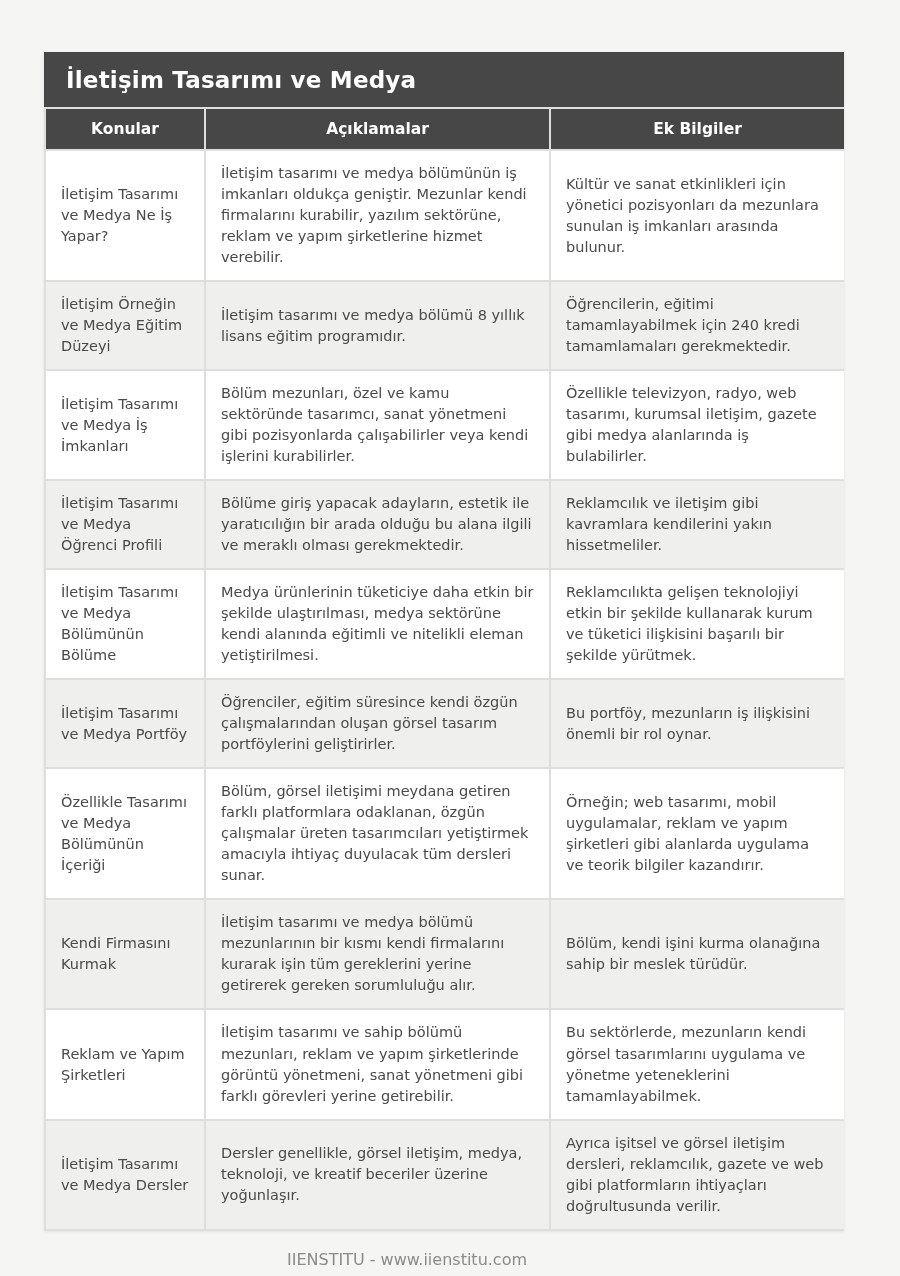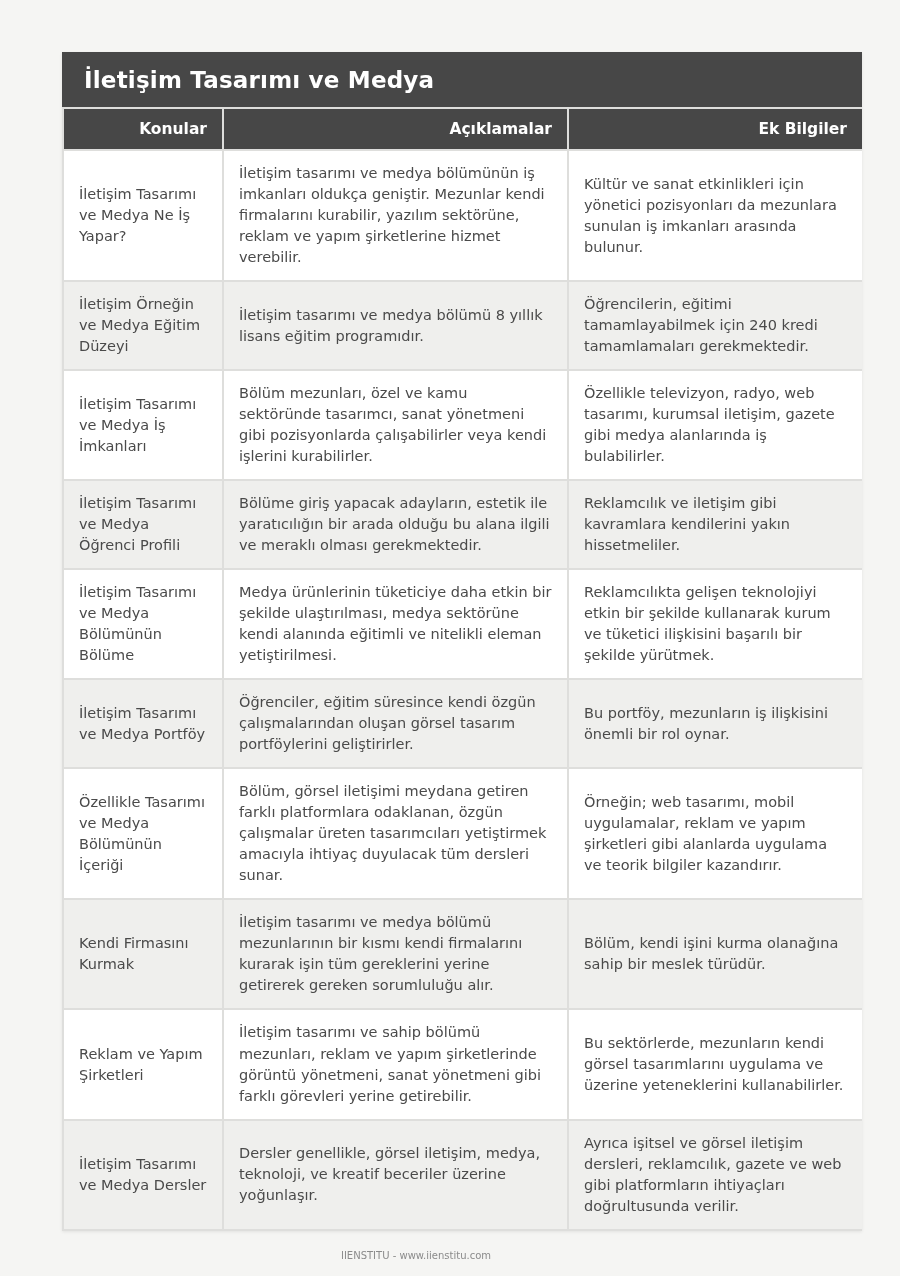"İletişim Tasarımı ve Medya" .page { padding: 52px 50px 0 62px -> 52px 50px 0 44px }
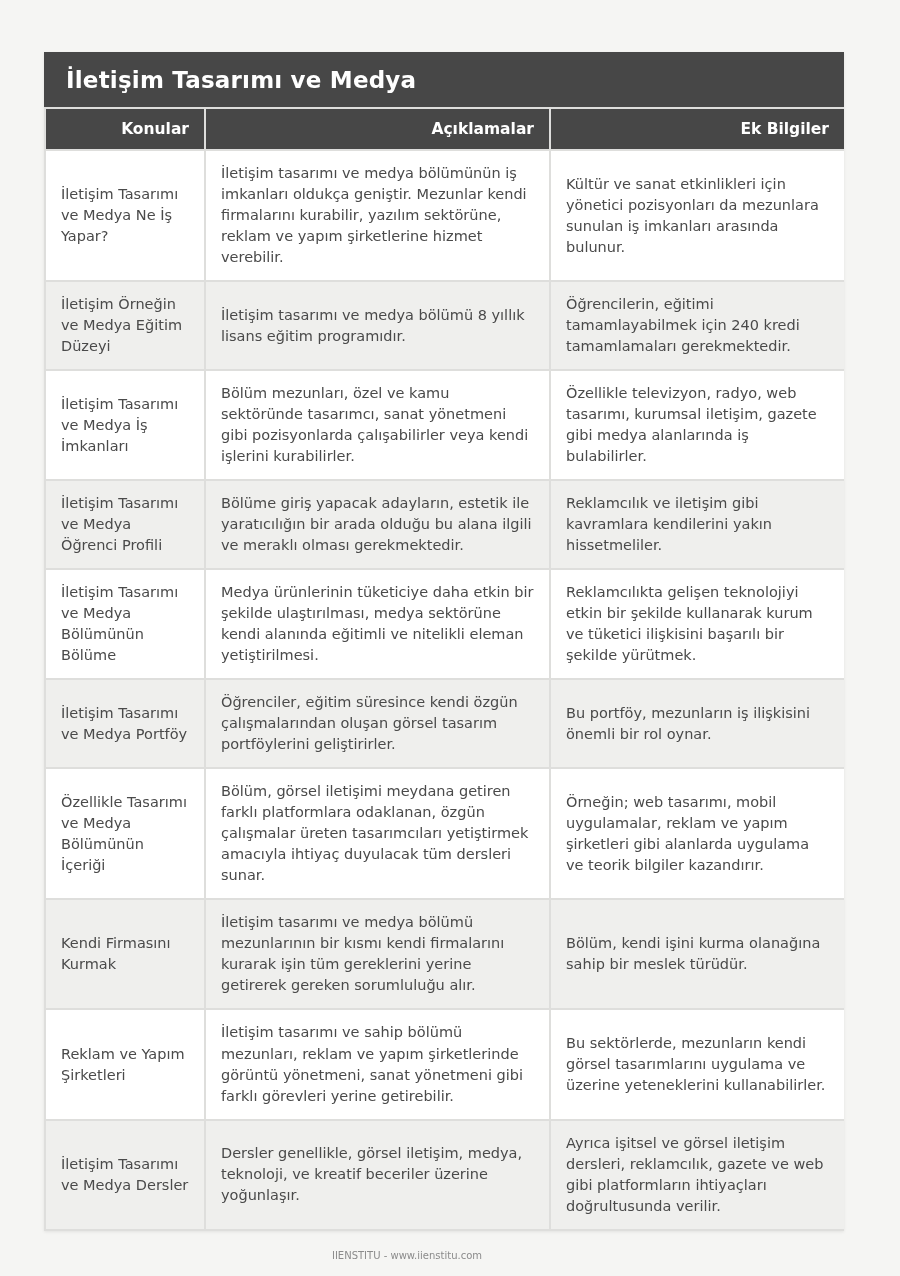"Konular" th { text-align: right -> center }
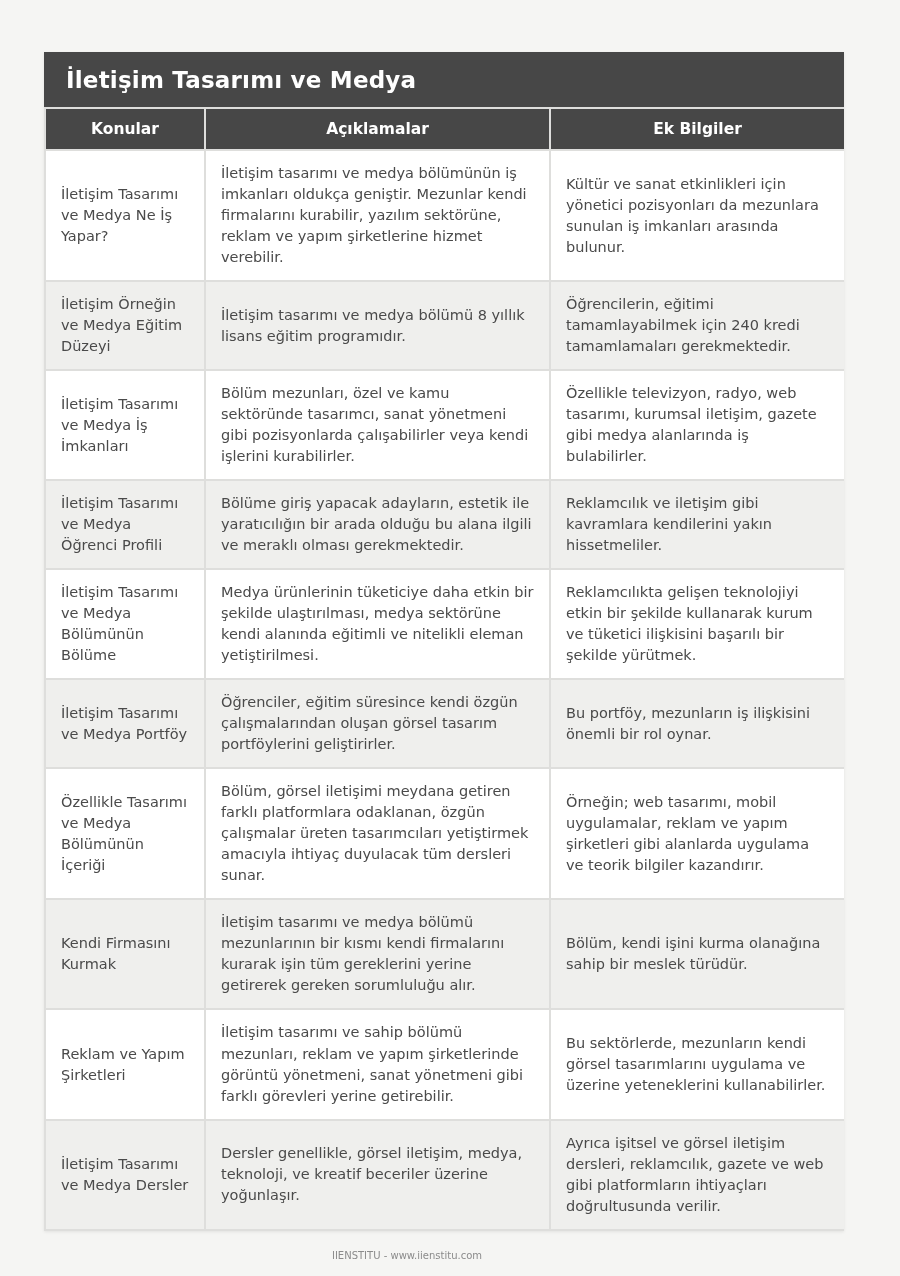"Bu sektörlerde, mezunların kendi görsel" td { text: üzerine yeteneklerini kullanabilirler -> yönetme yeteneklerini tamamlayabilmek }
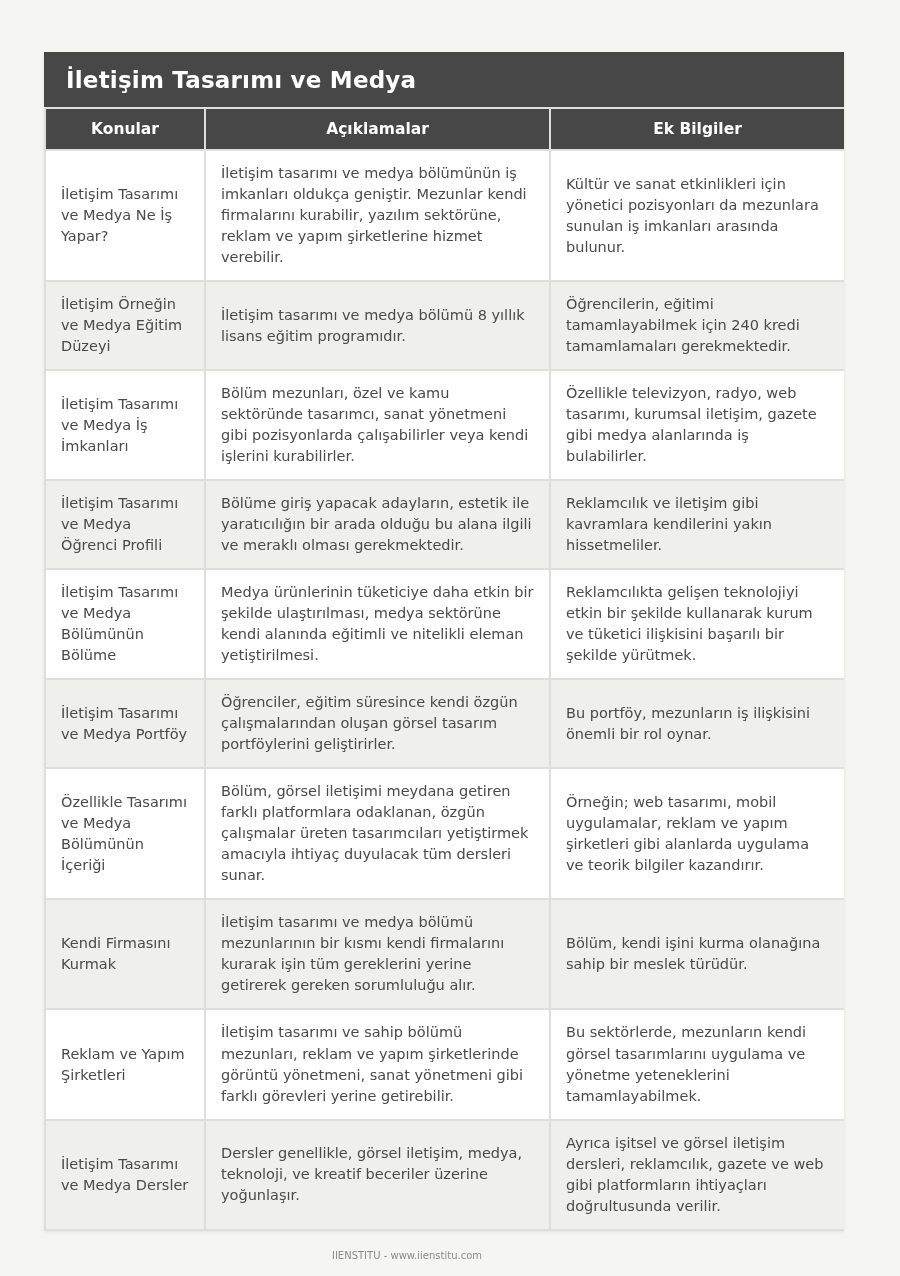"IIENSTITU - www.iienstitu.com" .footer { font-size: 10px -> 16px }
